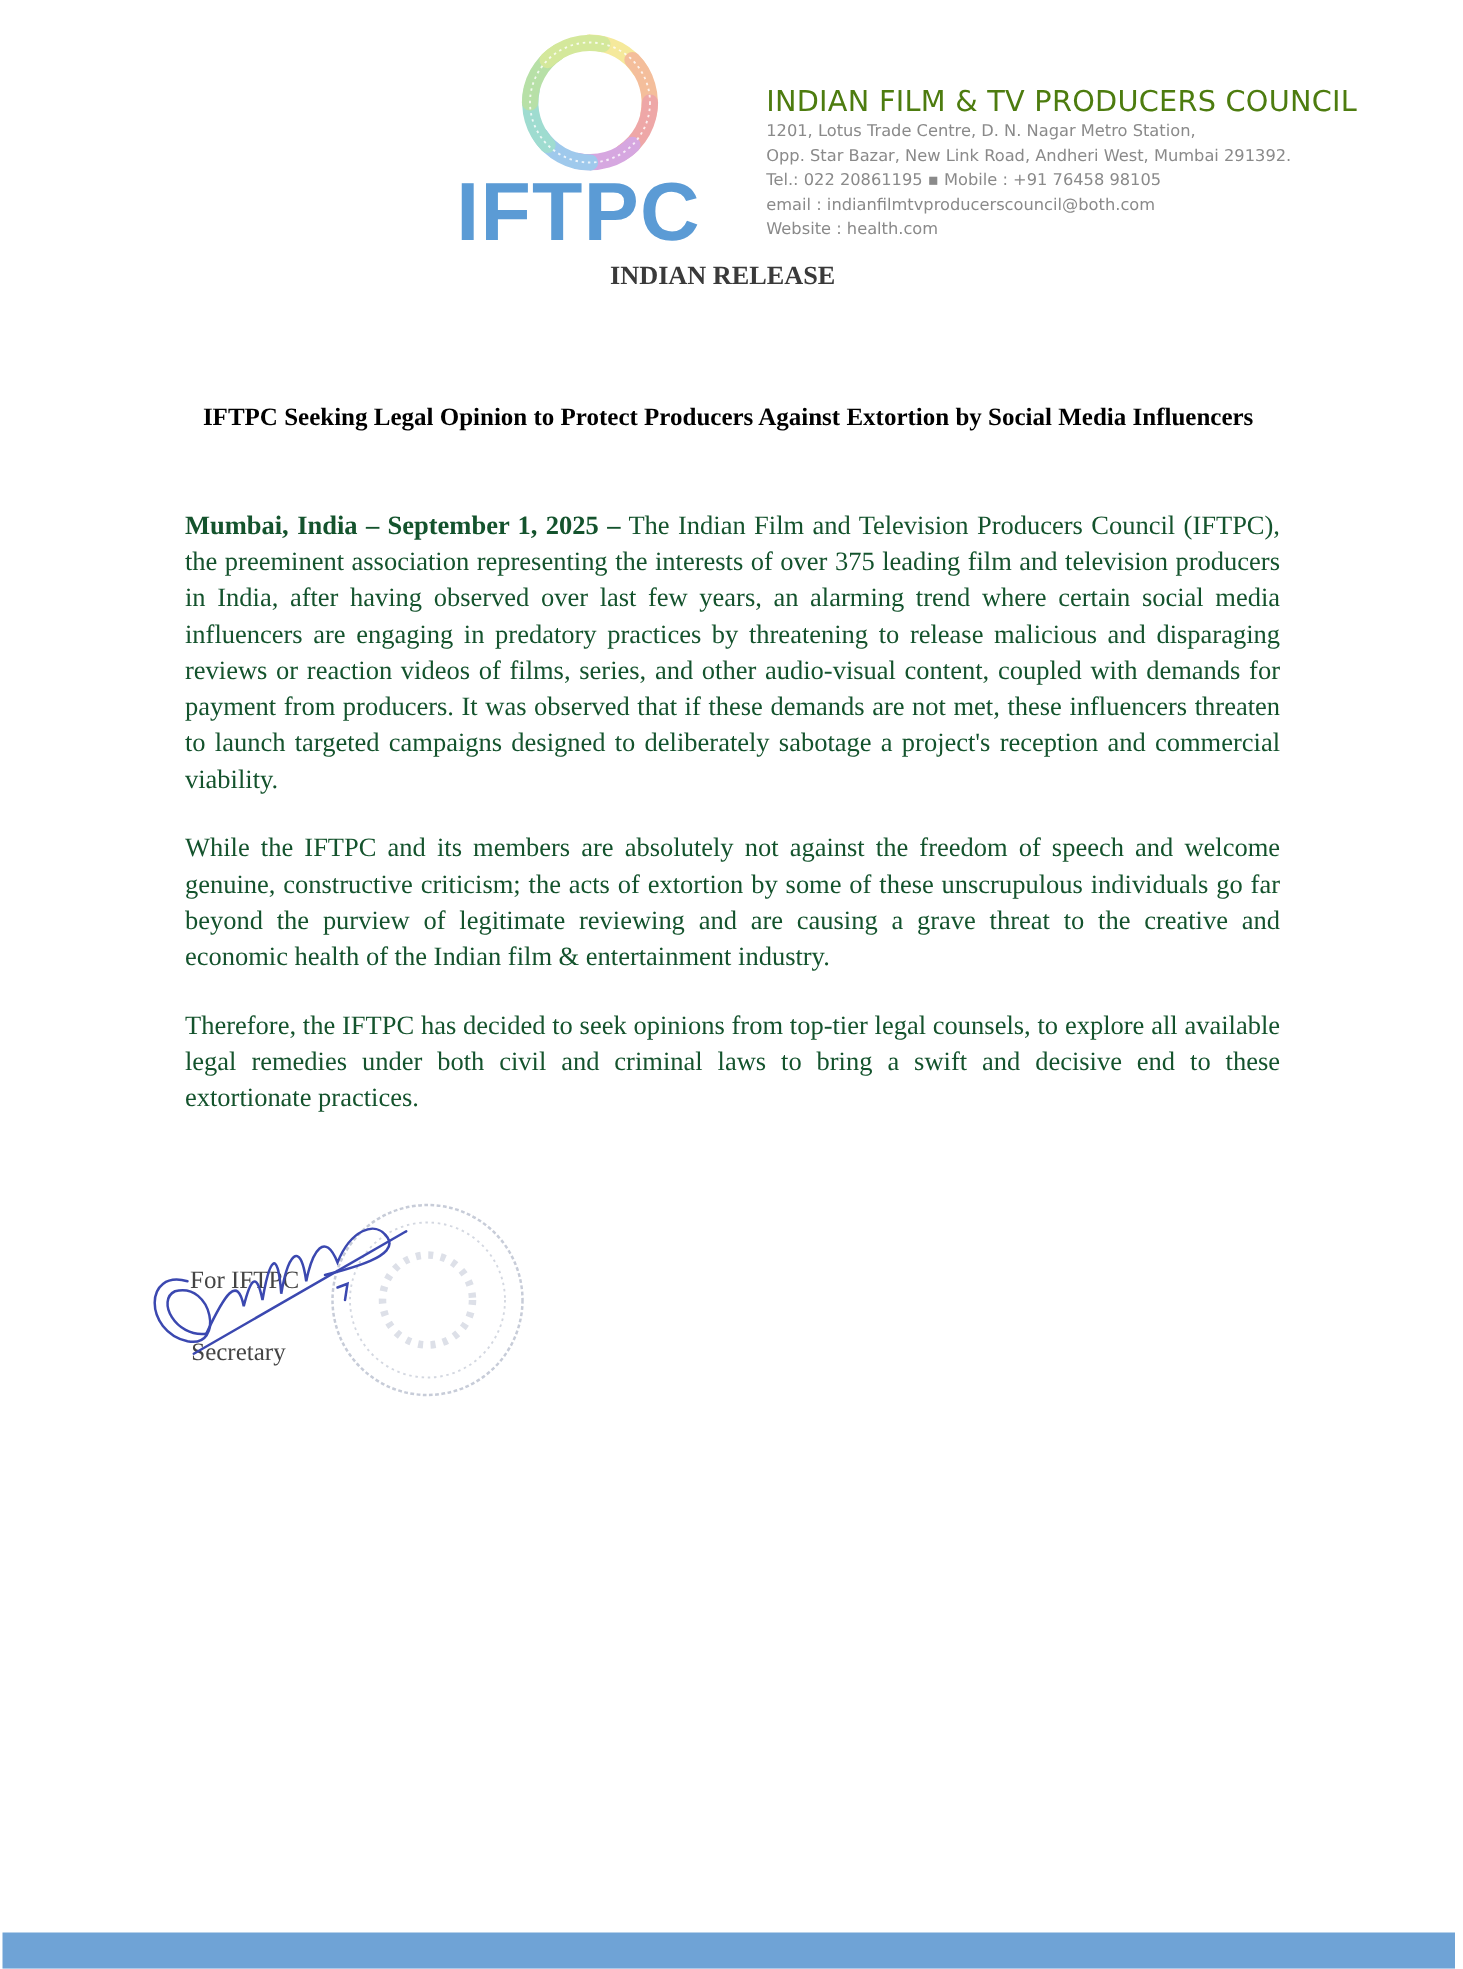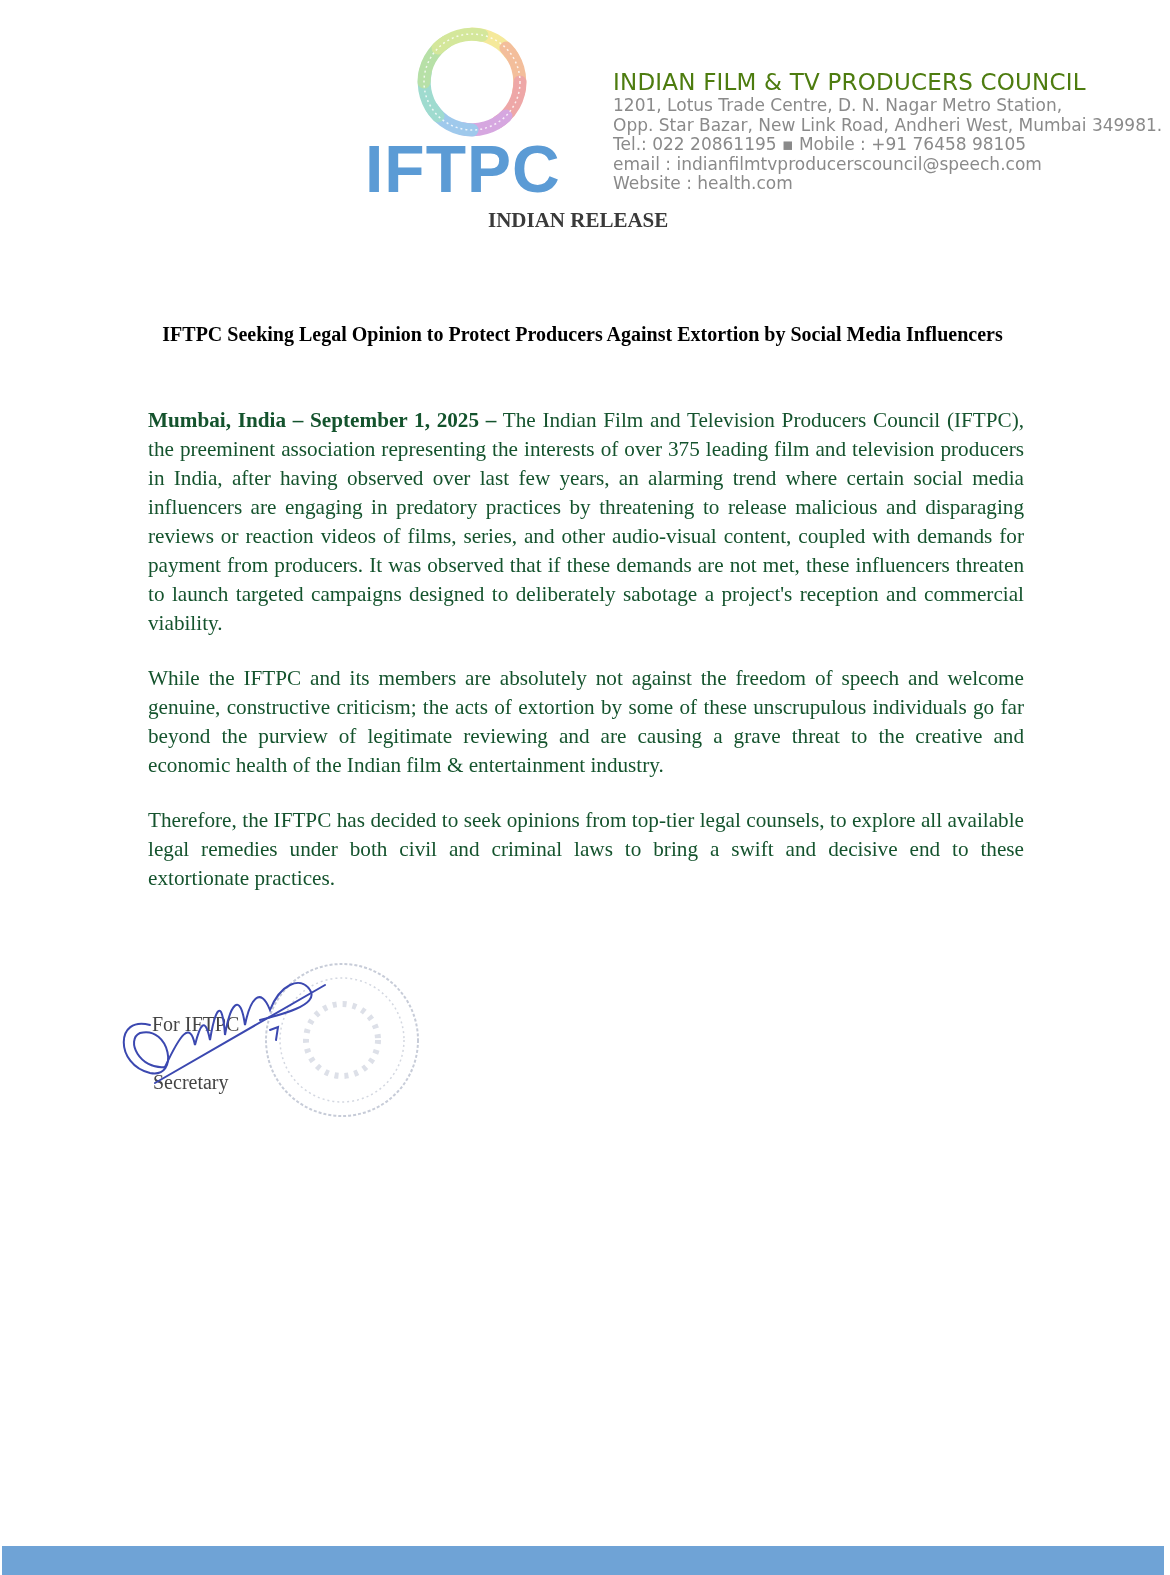"1201, Lotus Trade Centre, D." .org-line { font-size: 17px -> 13px }
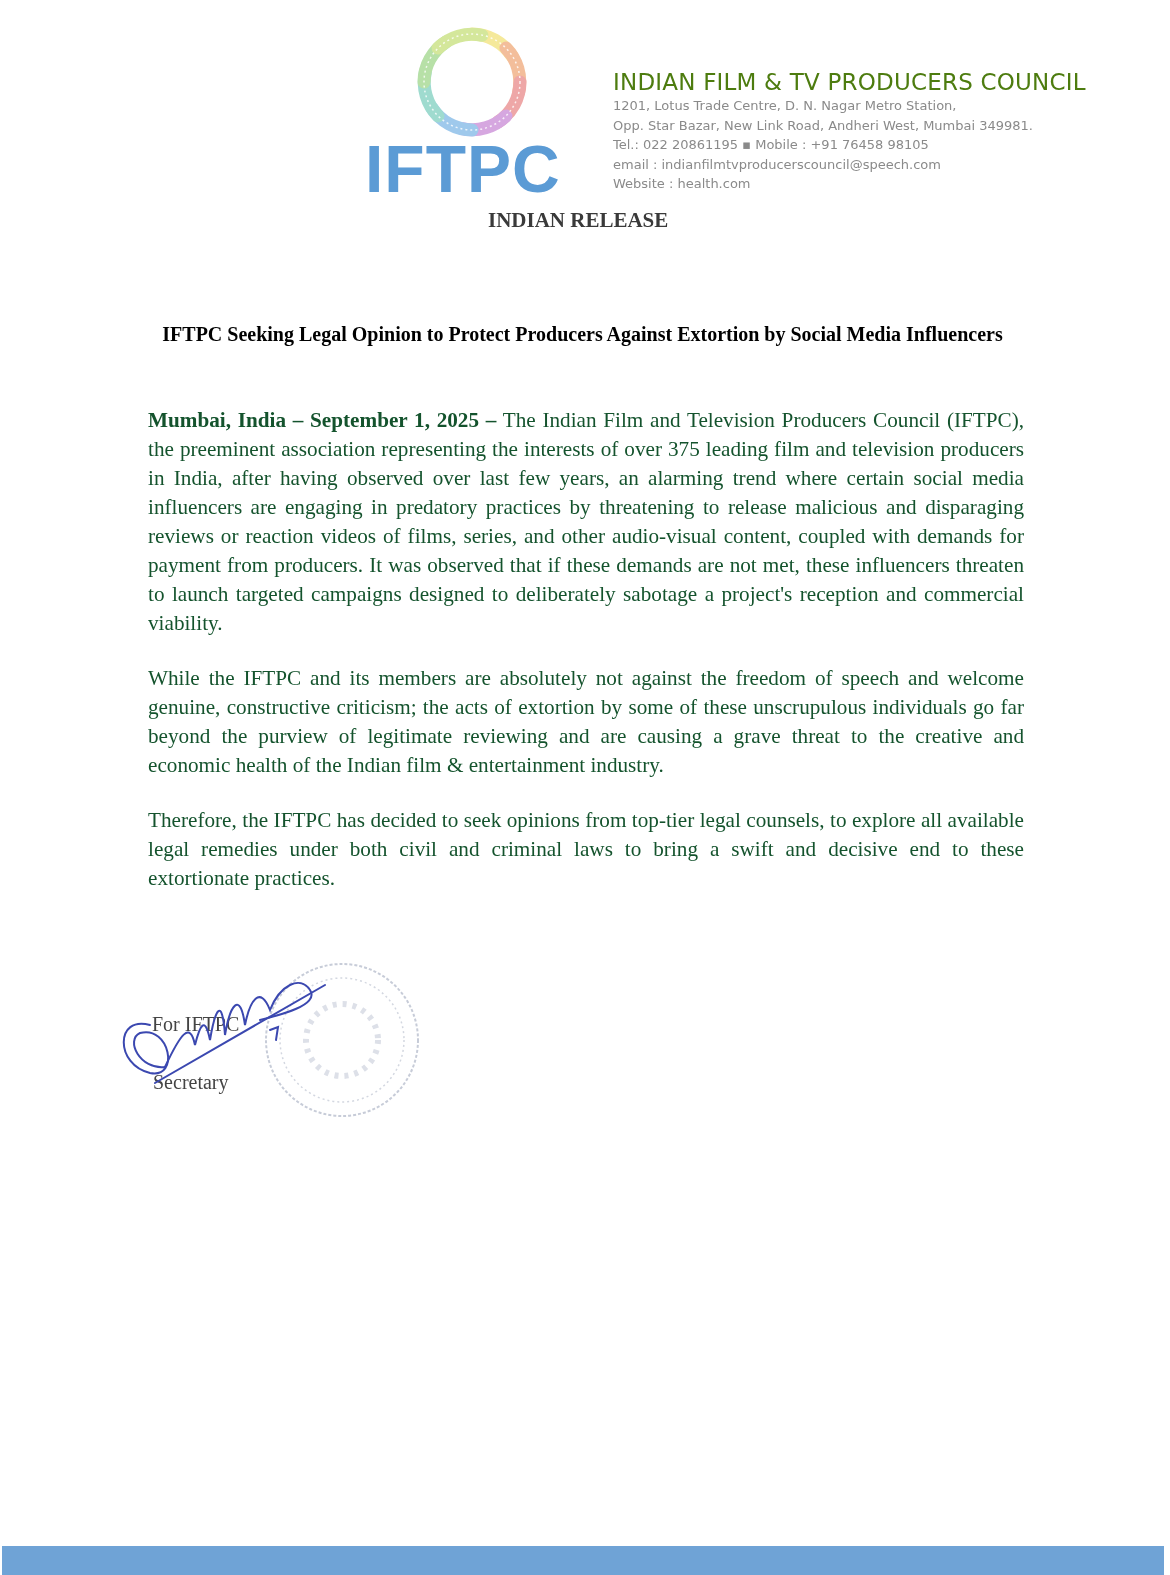"Opp. Star Bazar, New Link" div.org-line { text: 349981 -> 291392 }
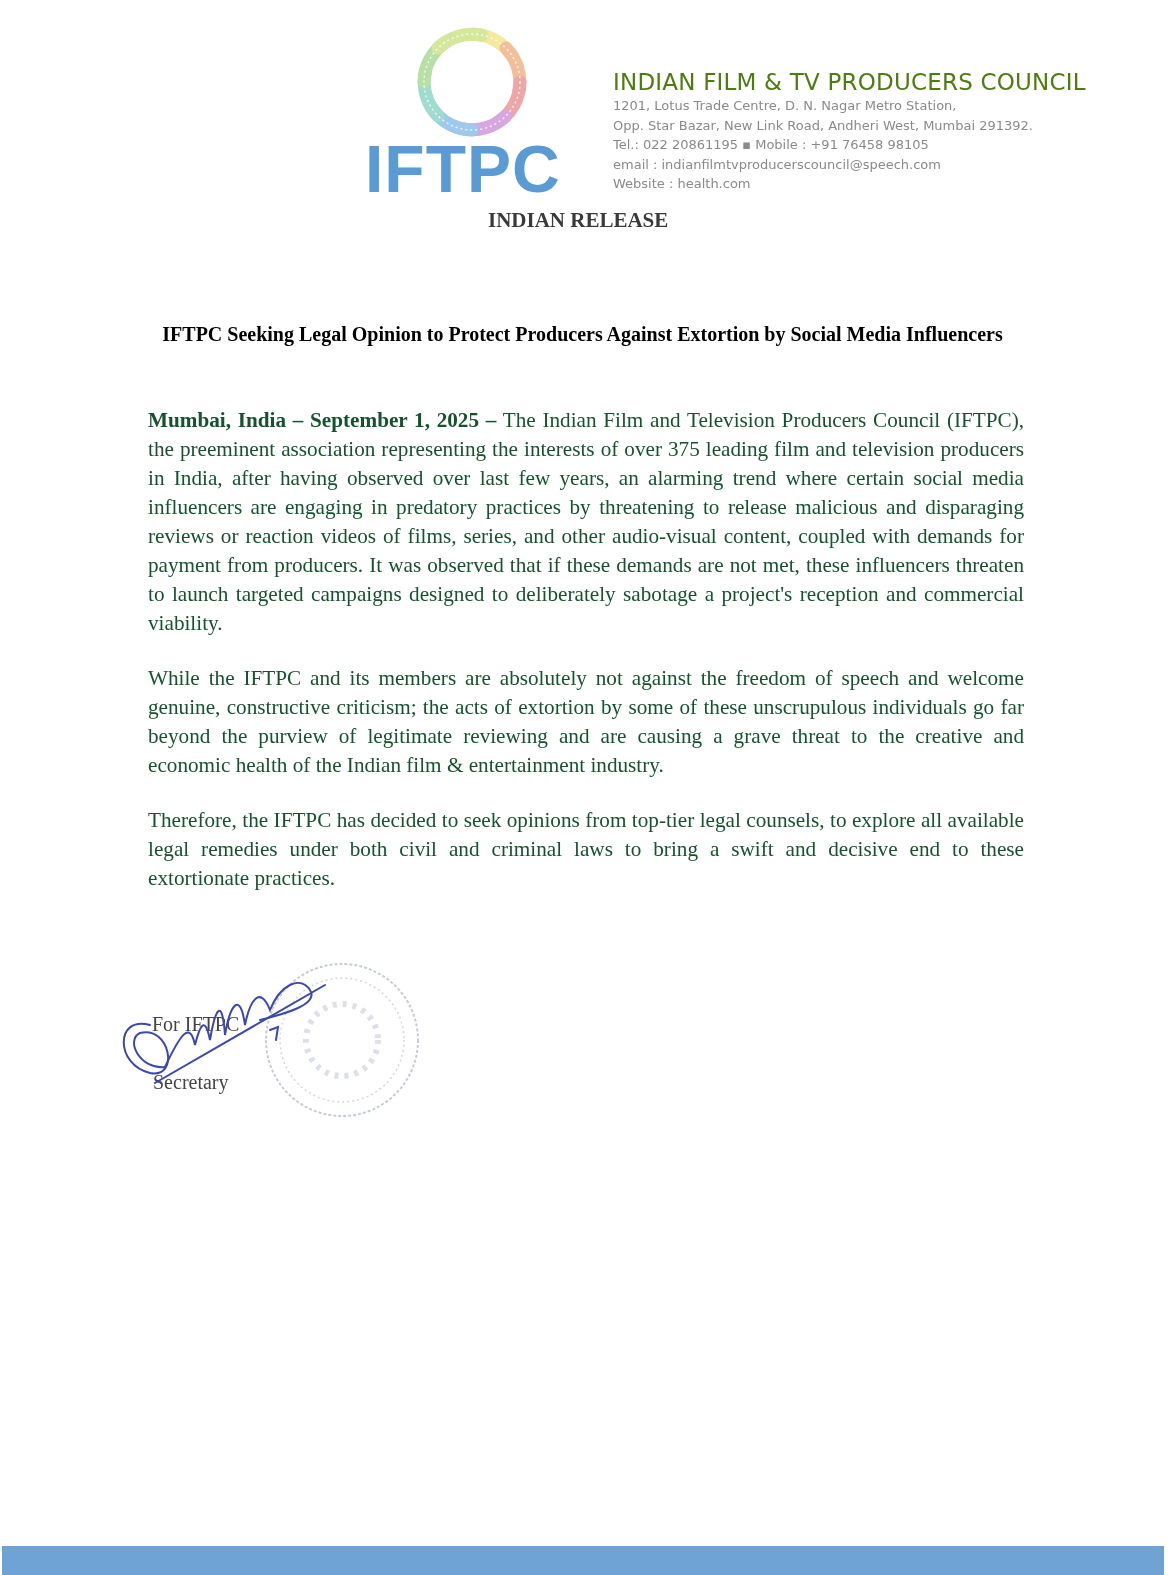"email :" div.org-line { text: indianfilmtvproducerscouncil@speech.com -> indianfilmtvproducerscouncil@both.com }
